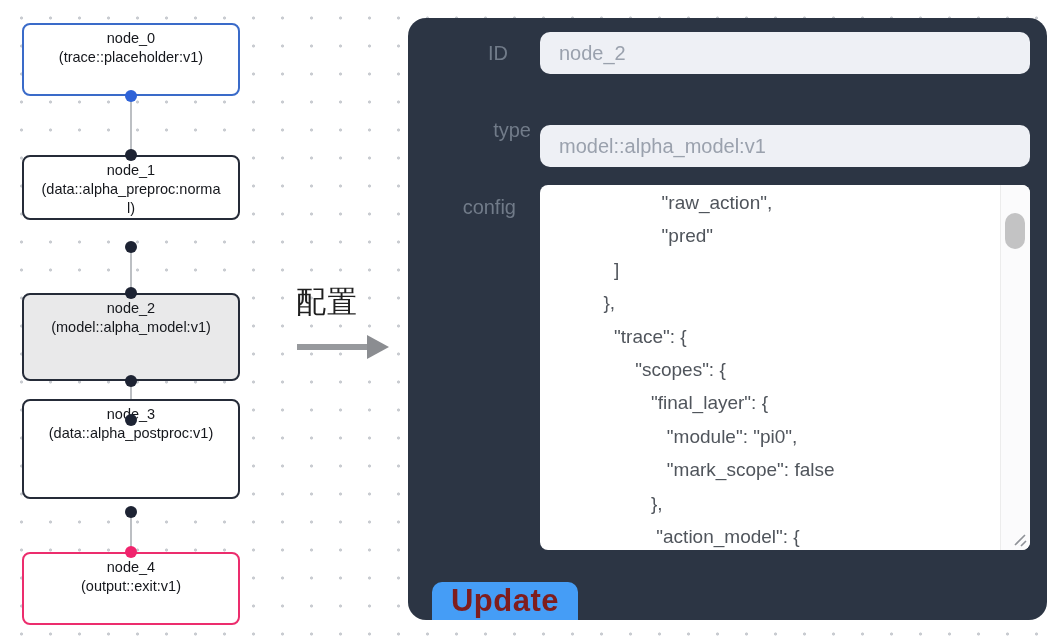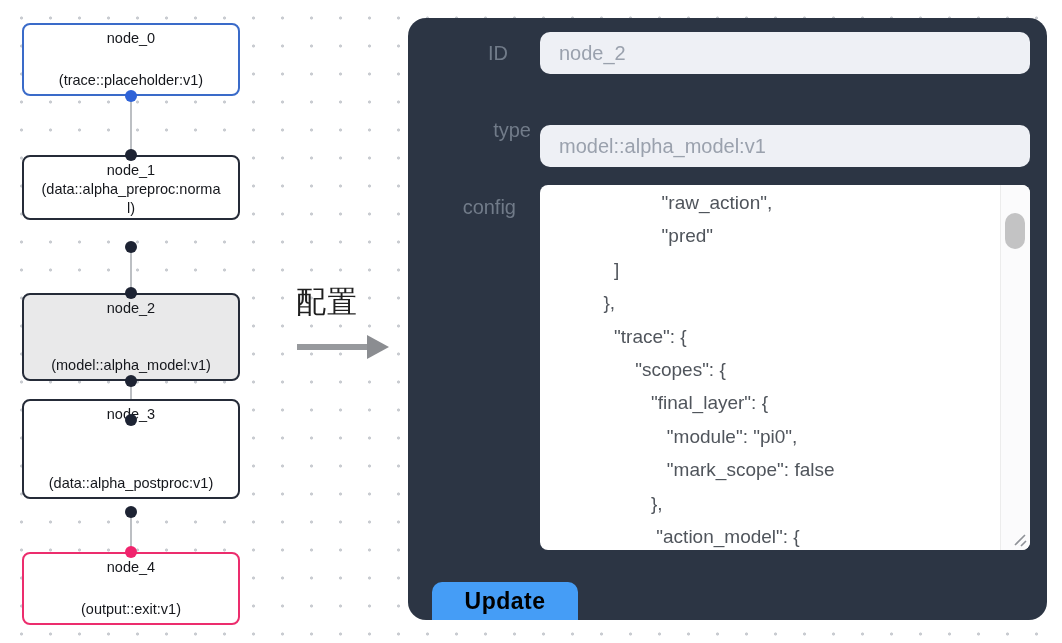"node_0" .node { justify-content: space-between -> flex-start }
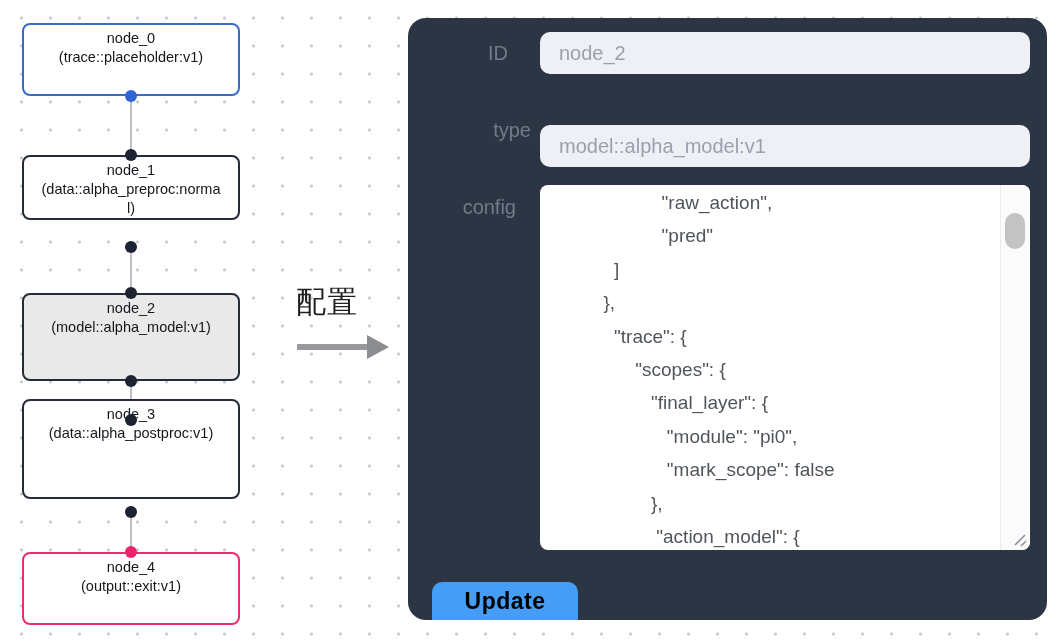"Update" .update-button { color: #000000 -> #7f1d1d; font-size: 23px -> 31px }
